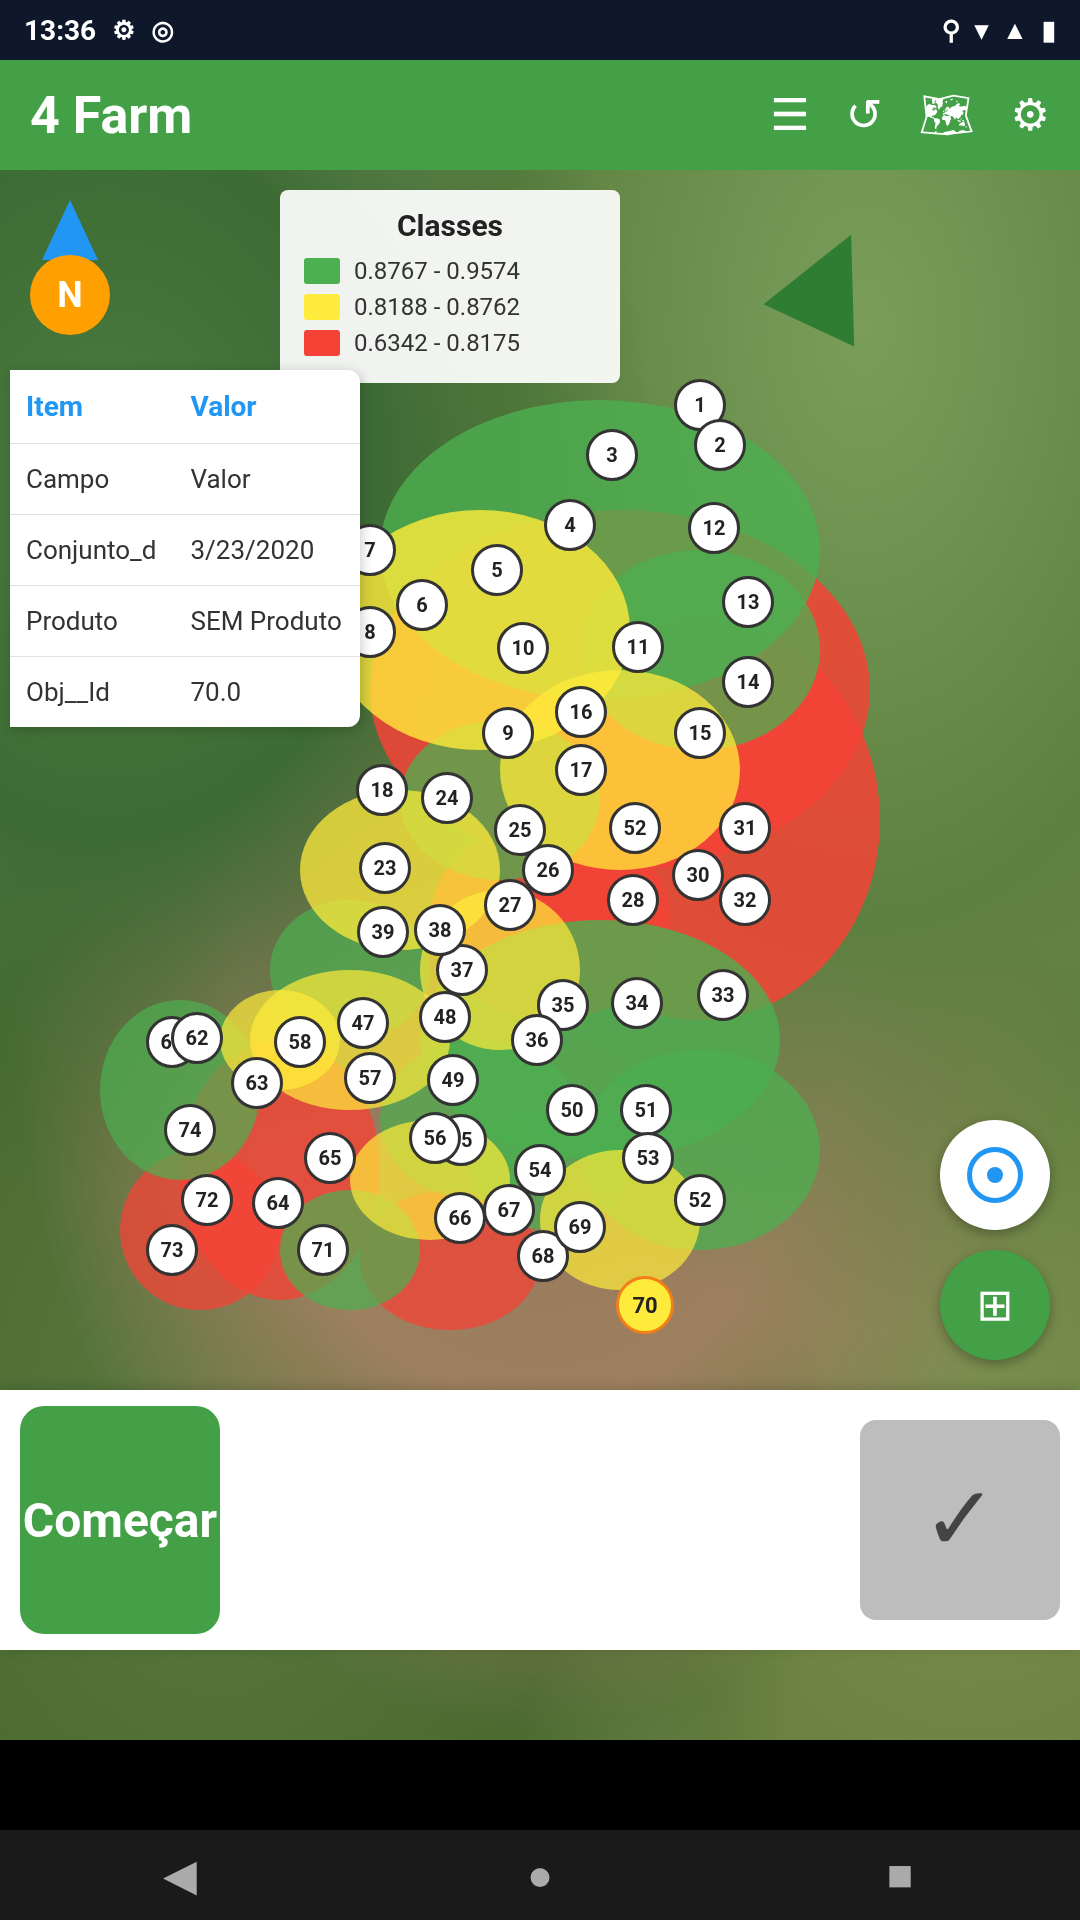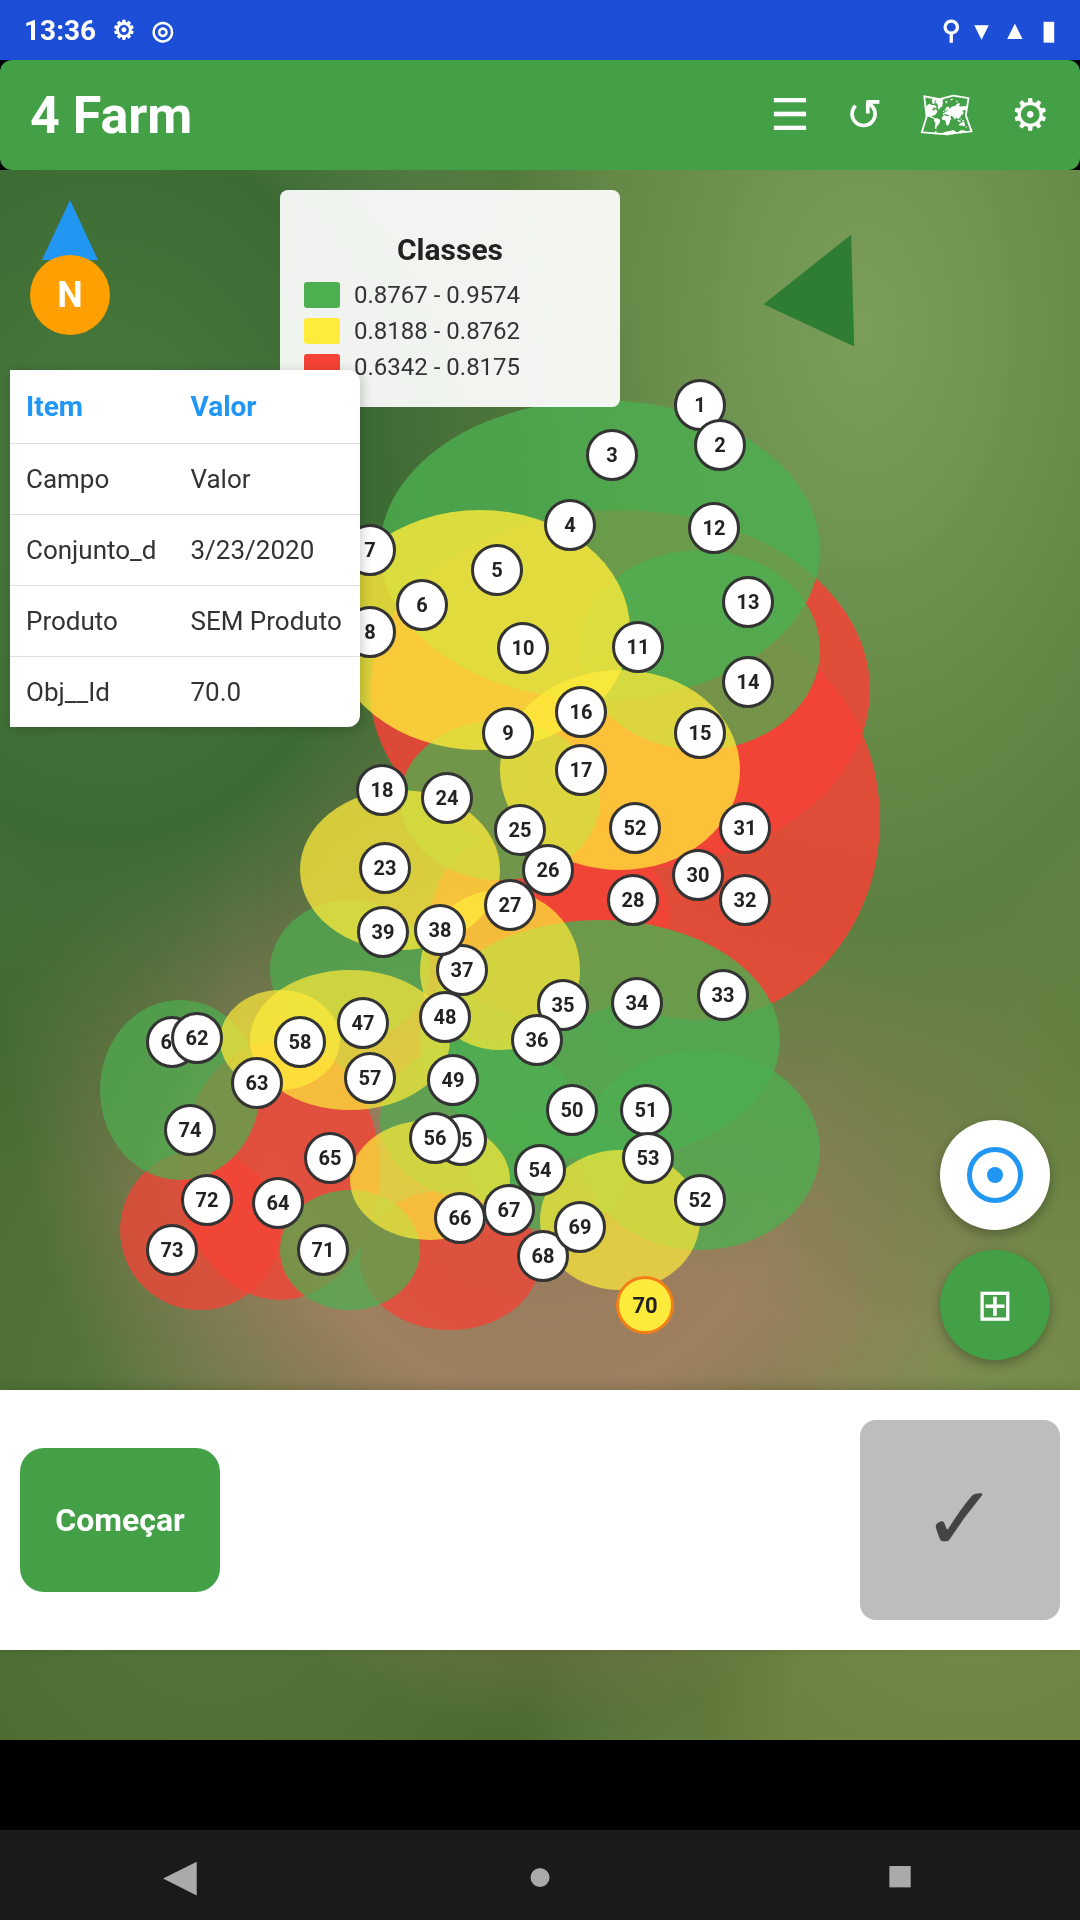"13:36" .status-bar { background: #1d4ed8 -> #0f172a }
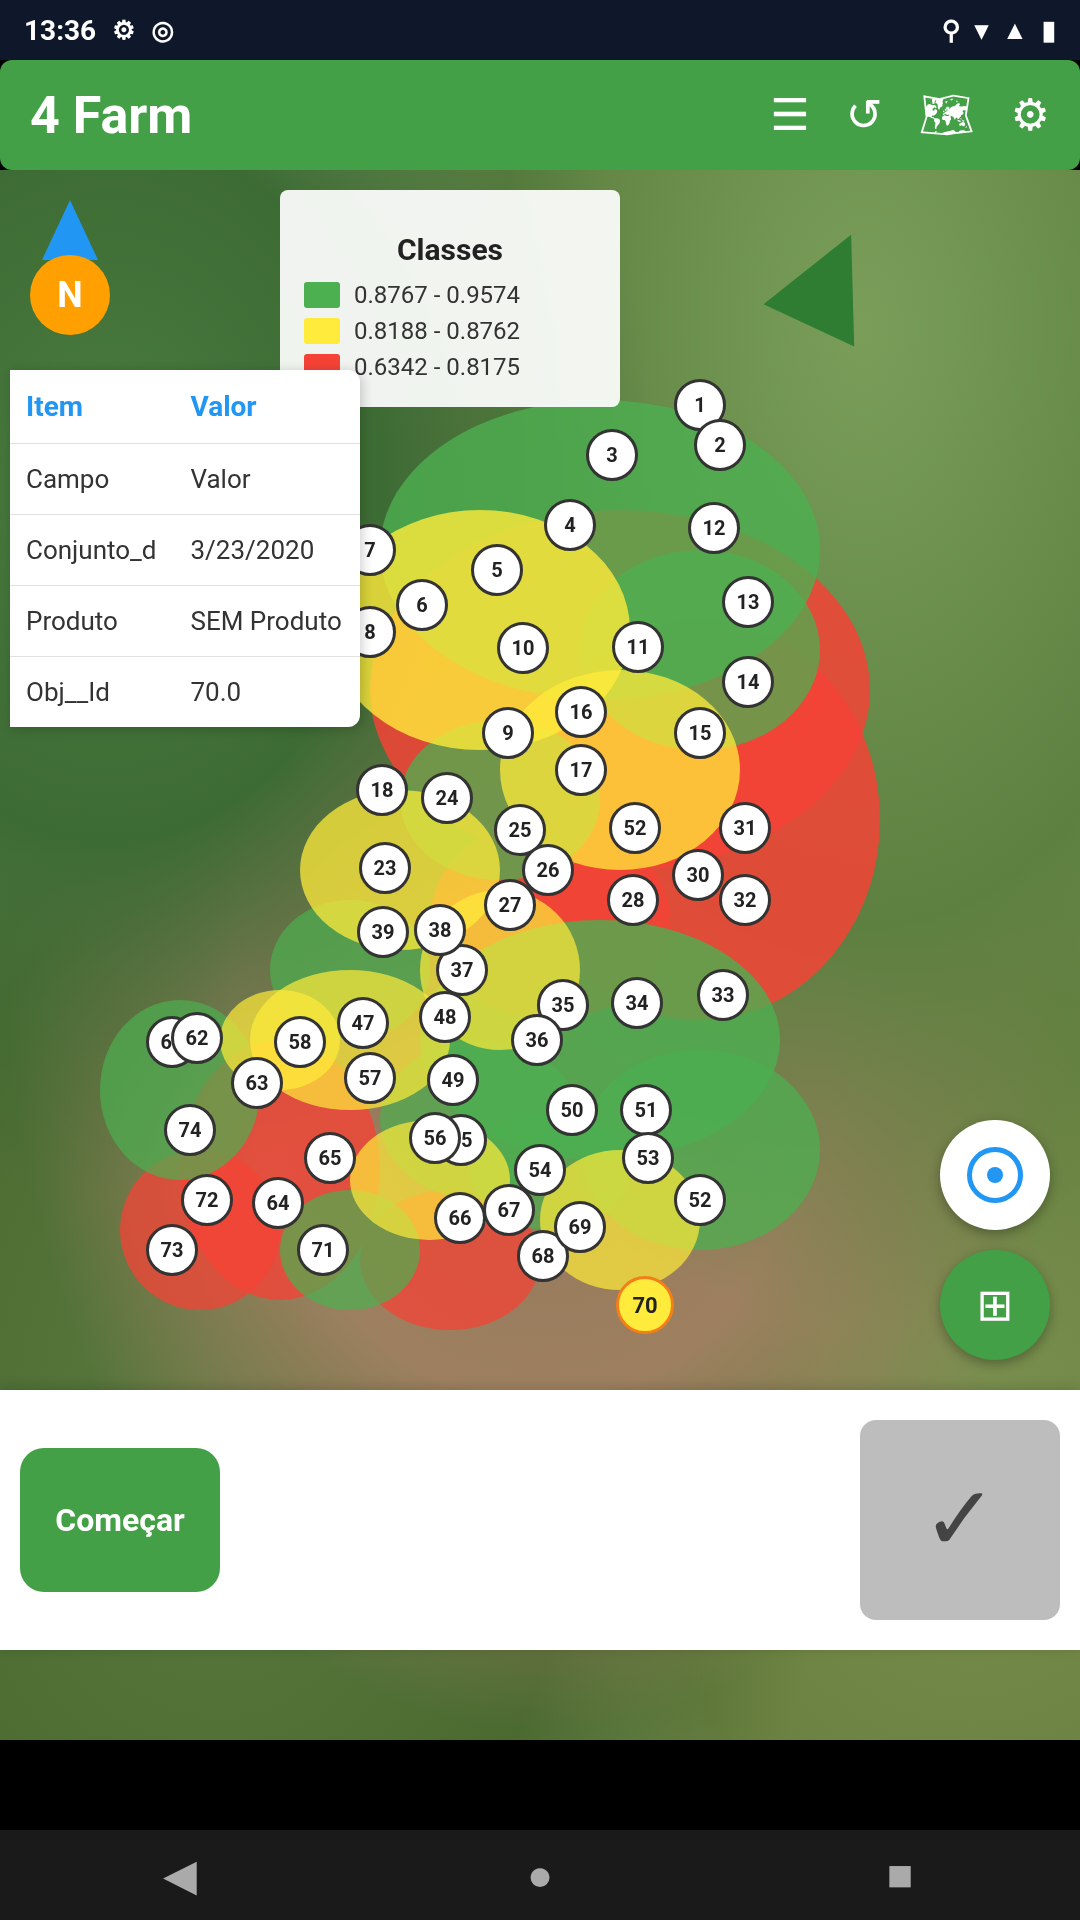"4 Farm" .toolbar { border-radius: 12px -> none }
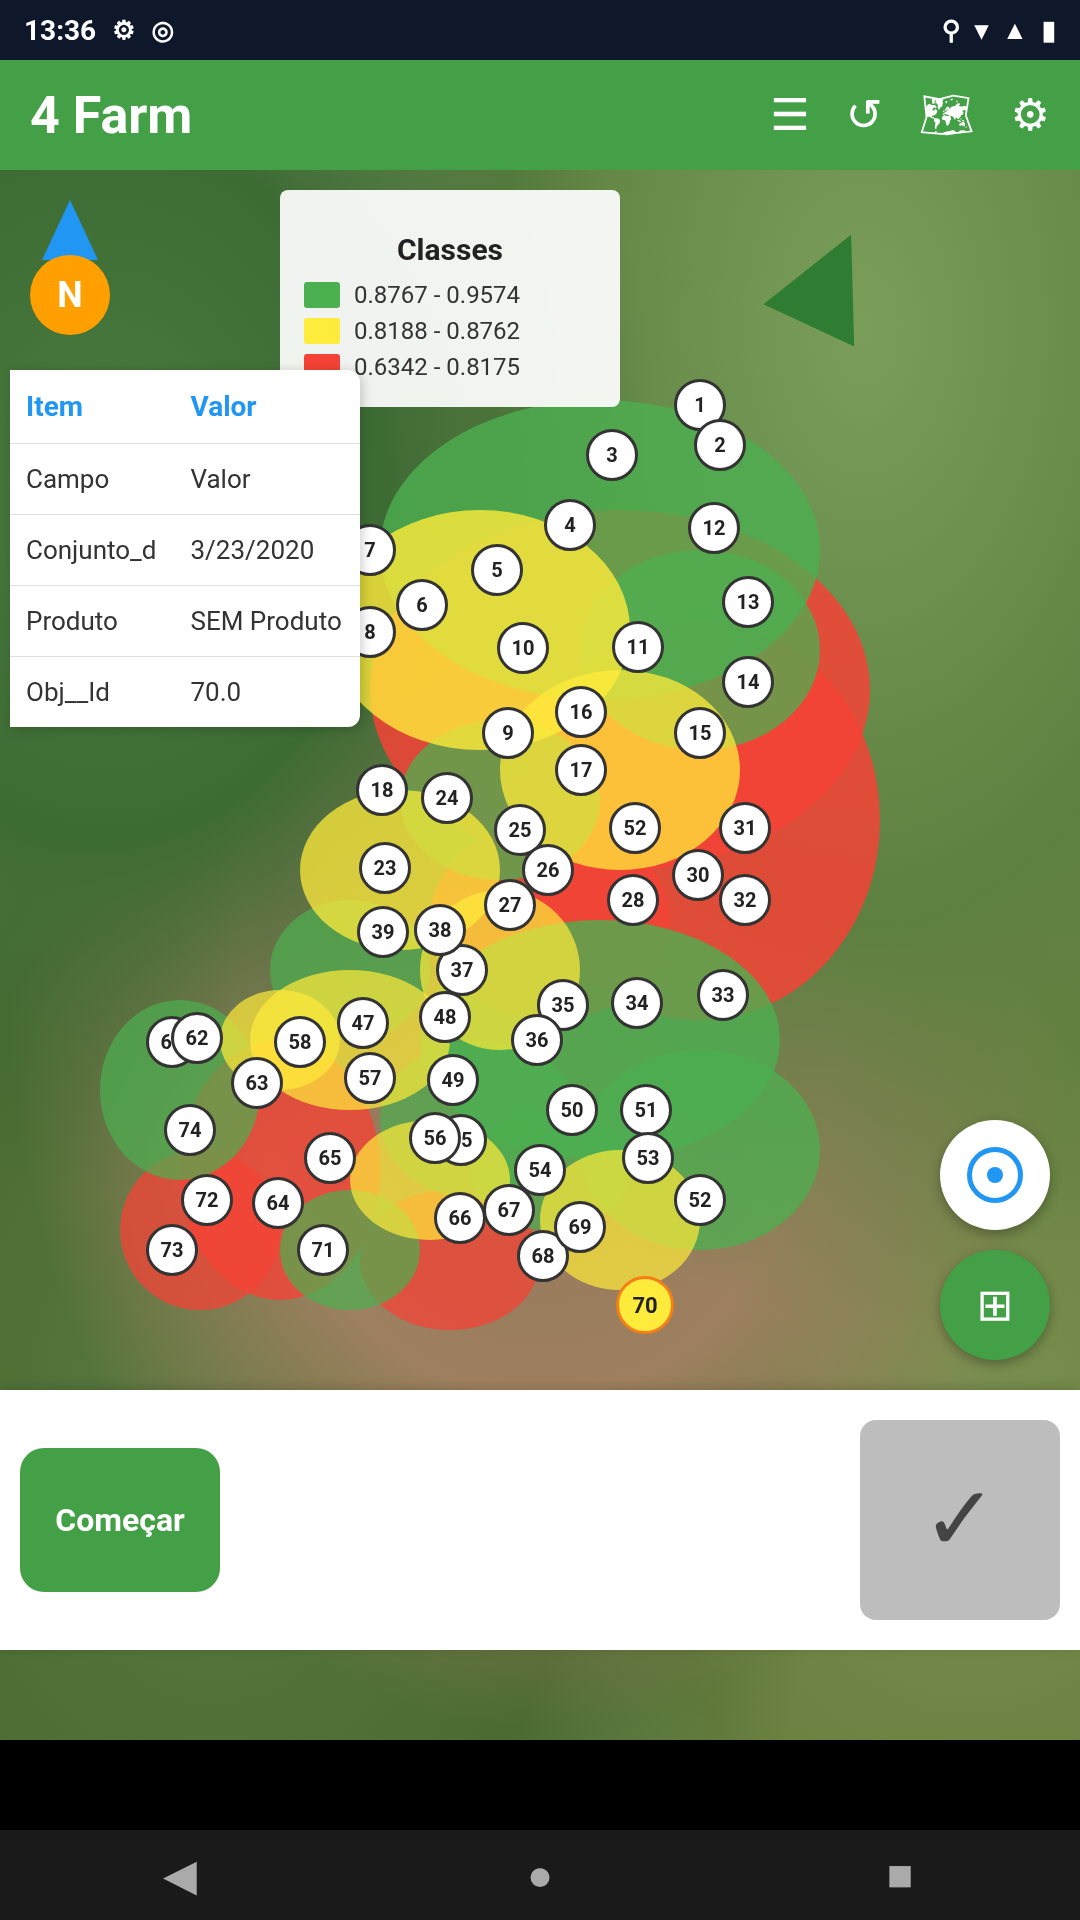"Classes" .legend-title { margin-top: 24px -> none }
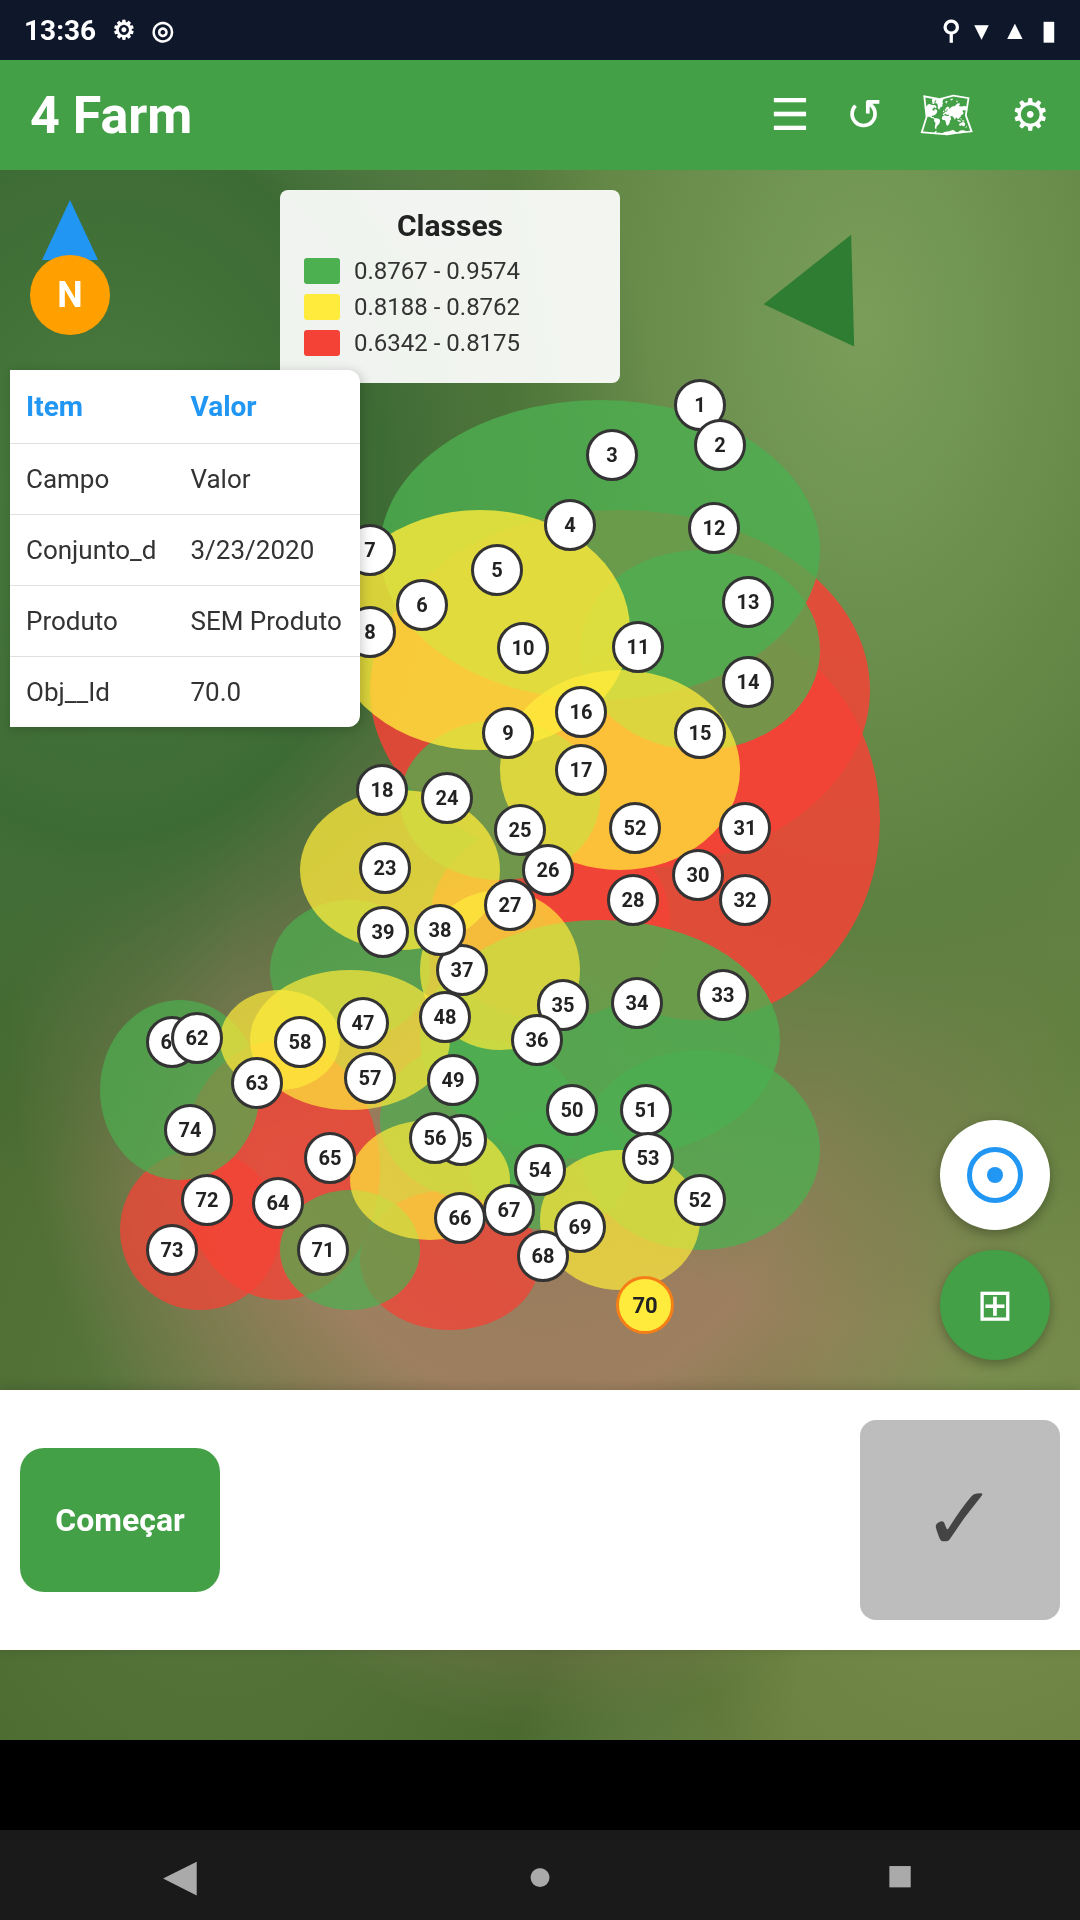"Começar" .start-button { font-size: 32px -> 48px; height: 144px -> 228px }
